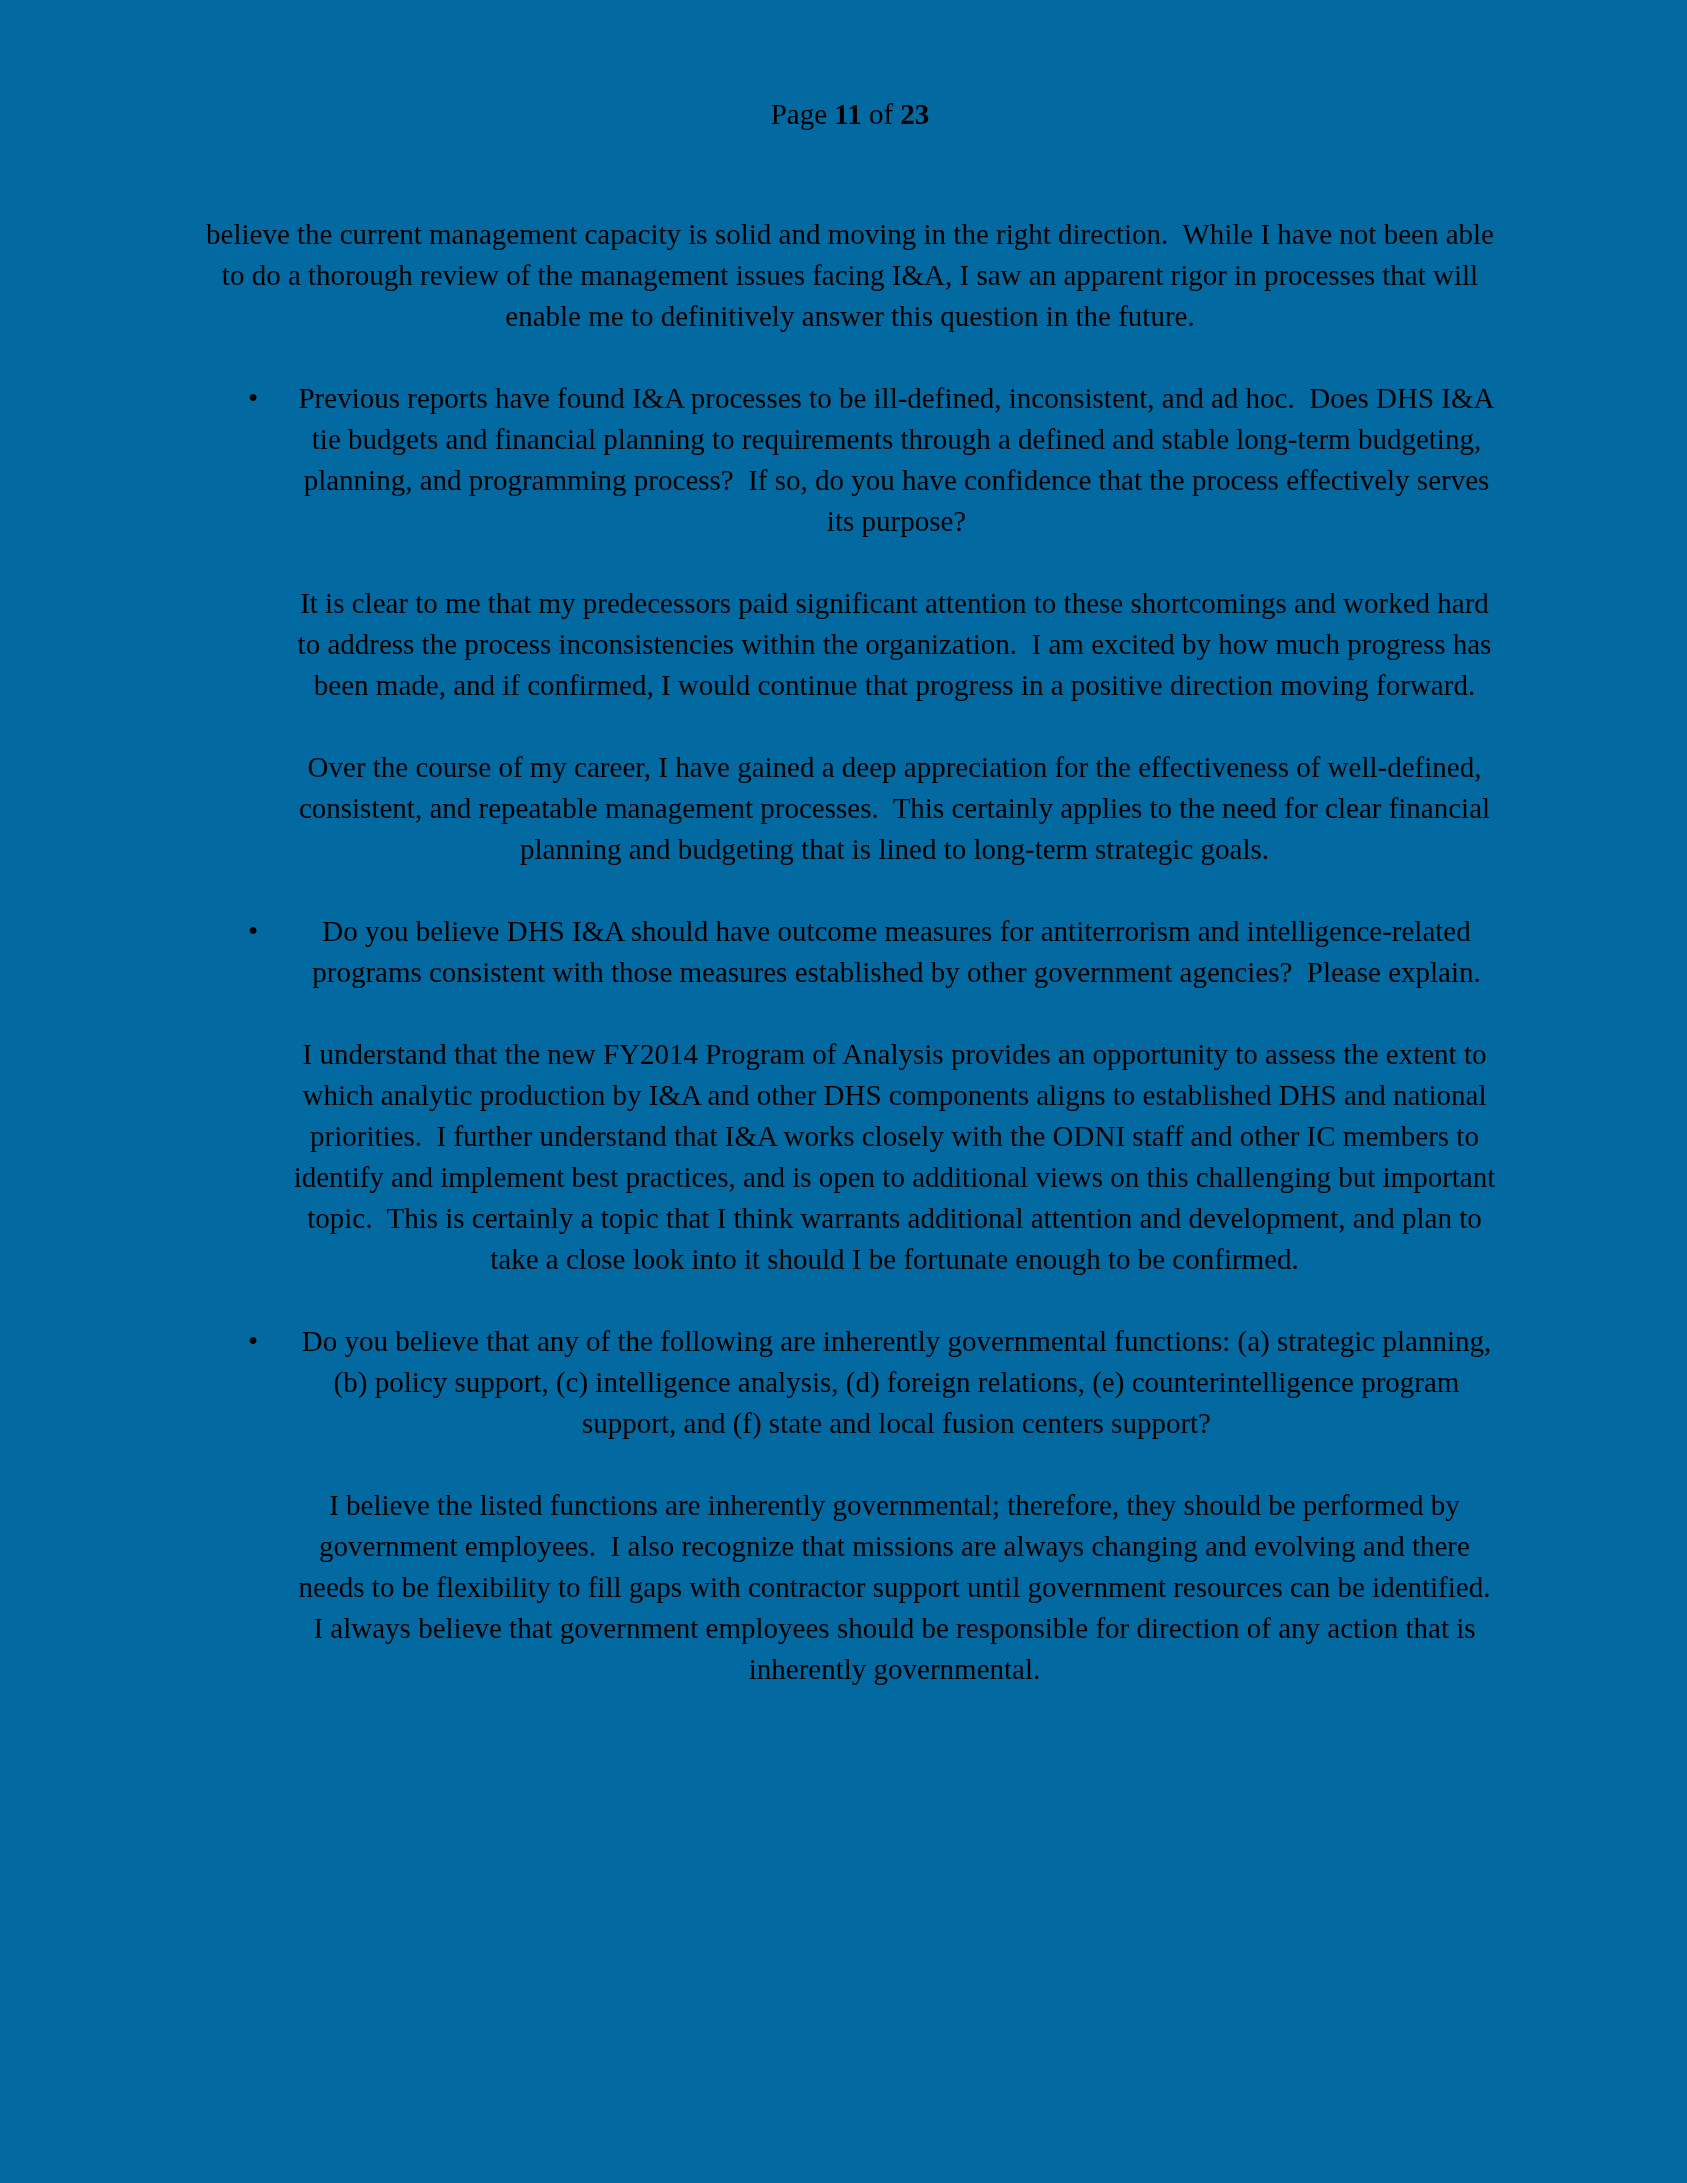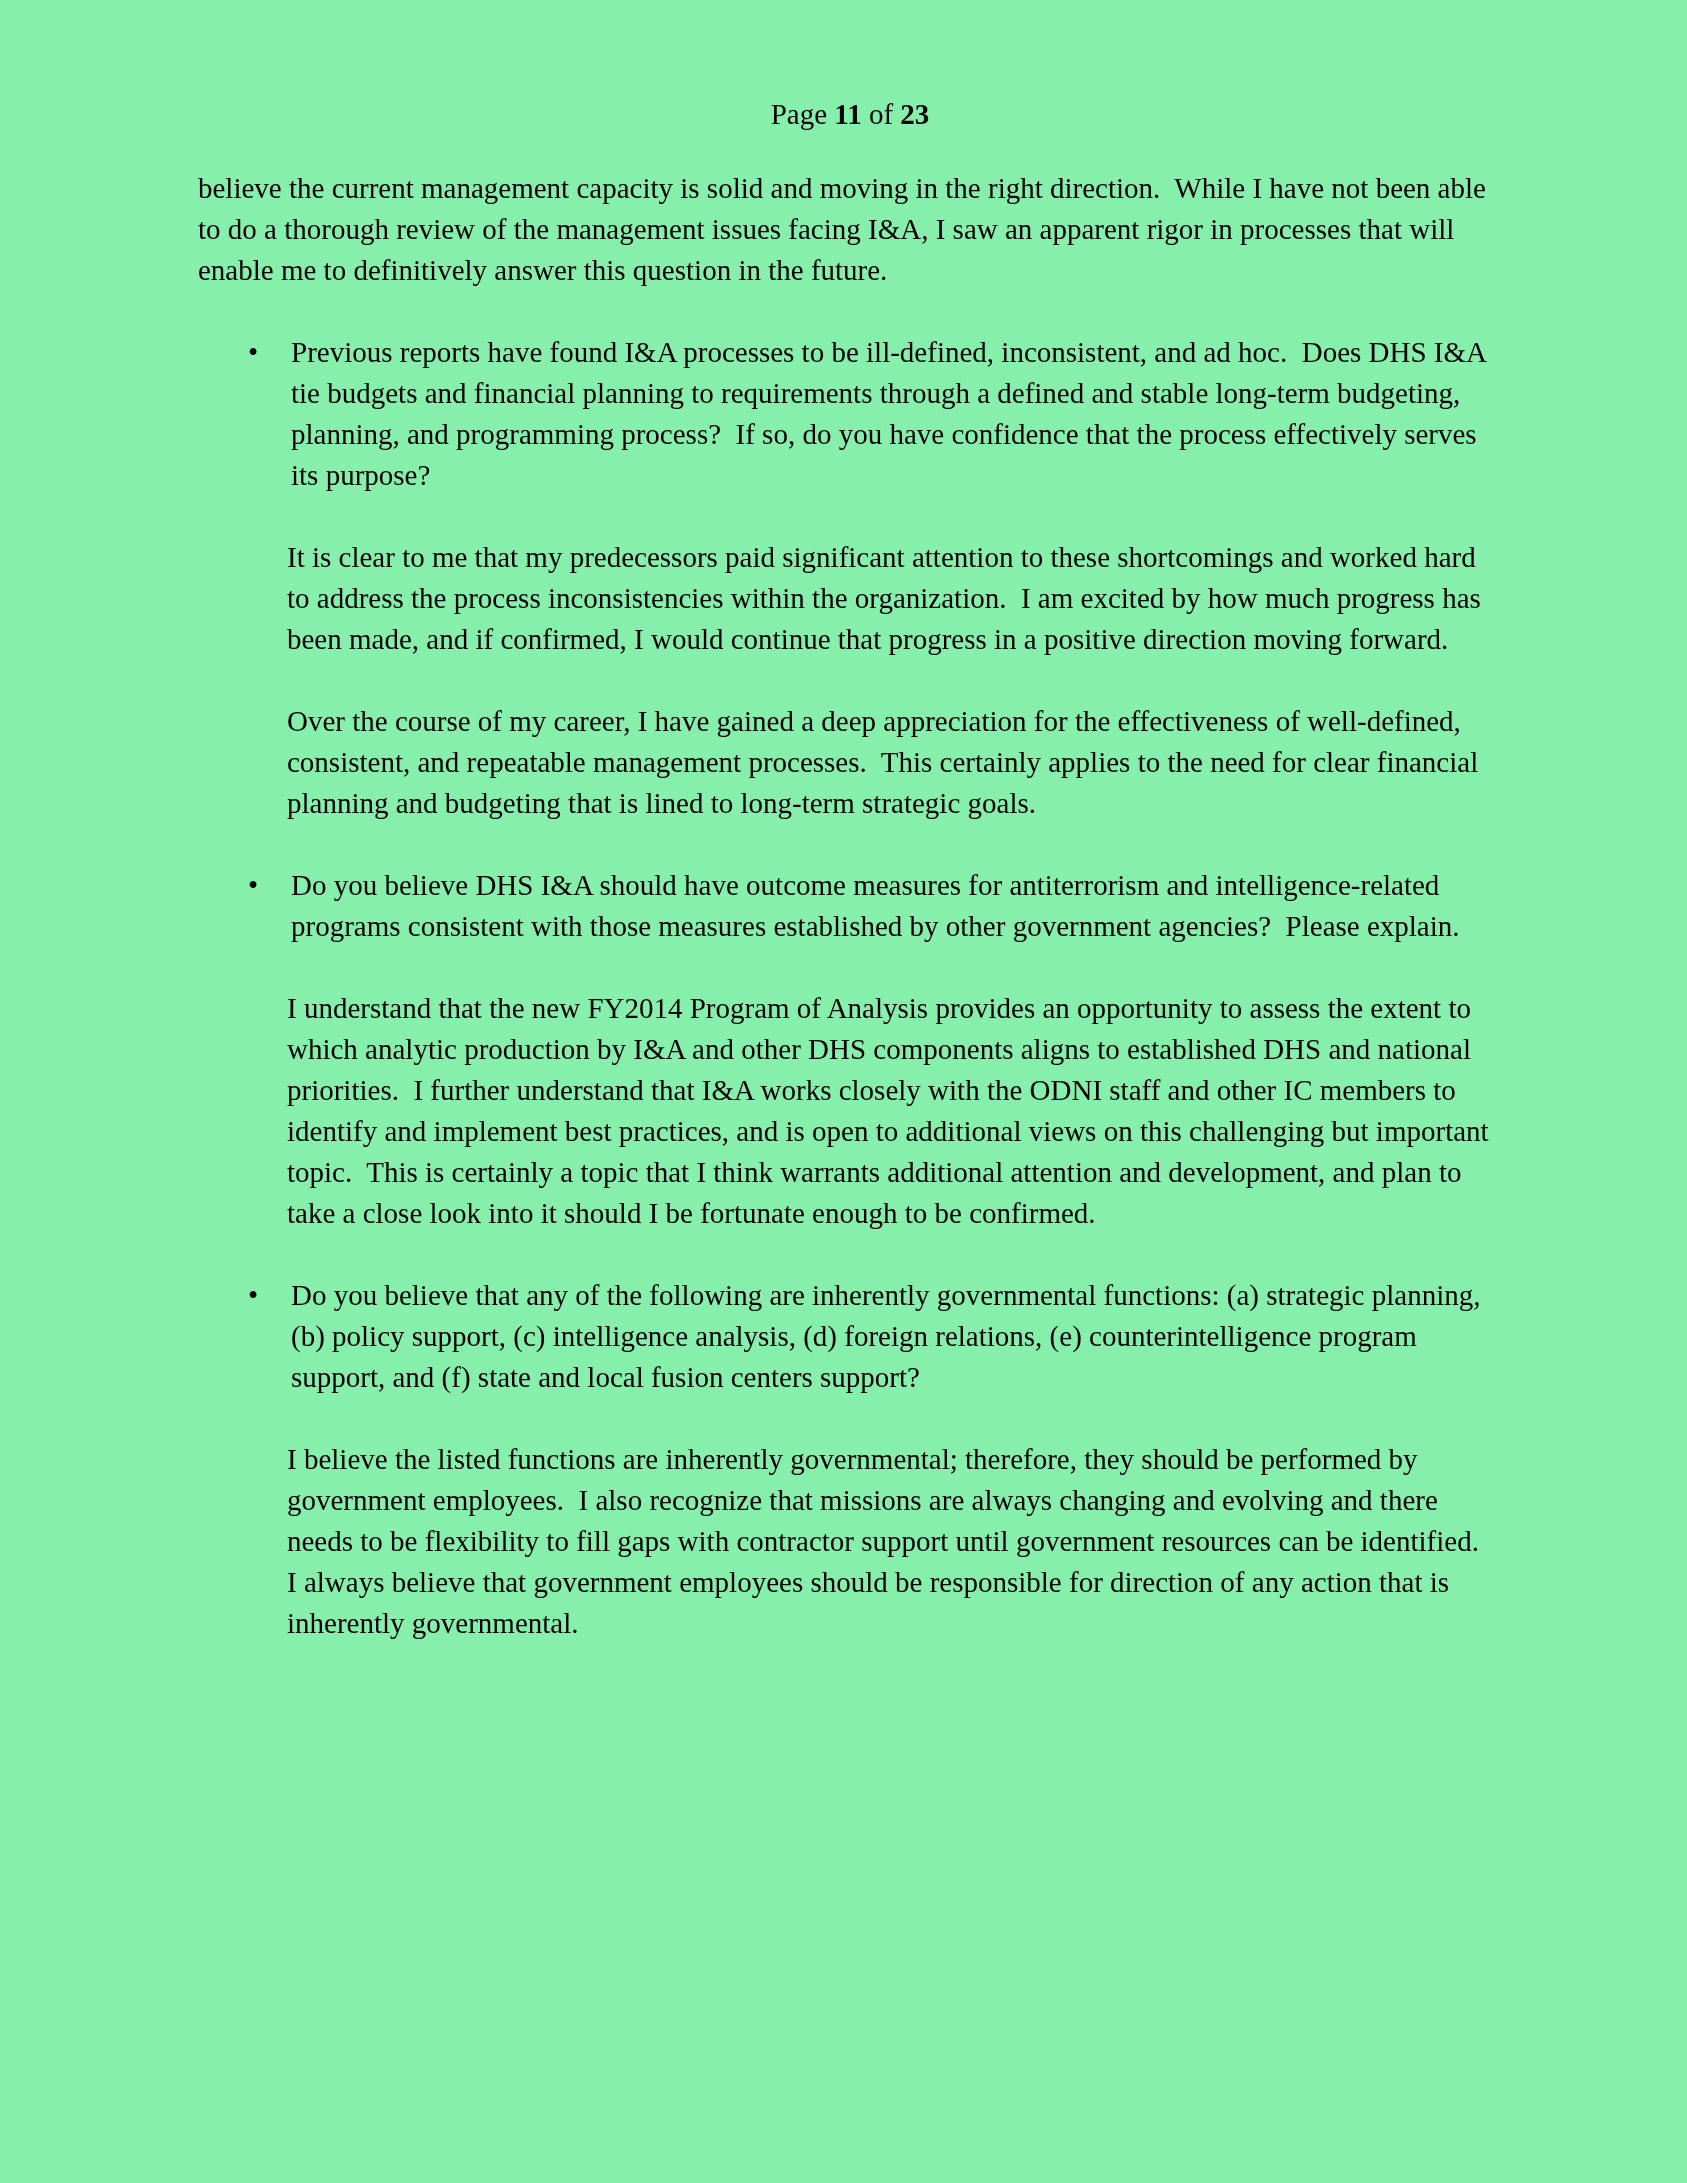"Page 11 of 23" .page { background: #86efac -> #0369a1 }
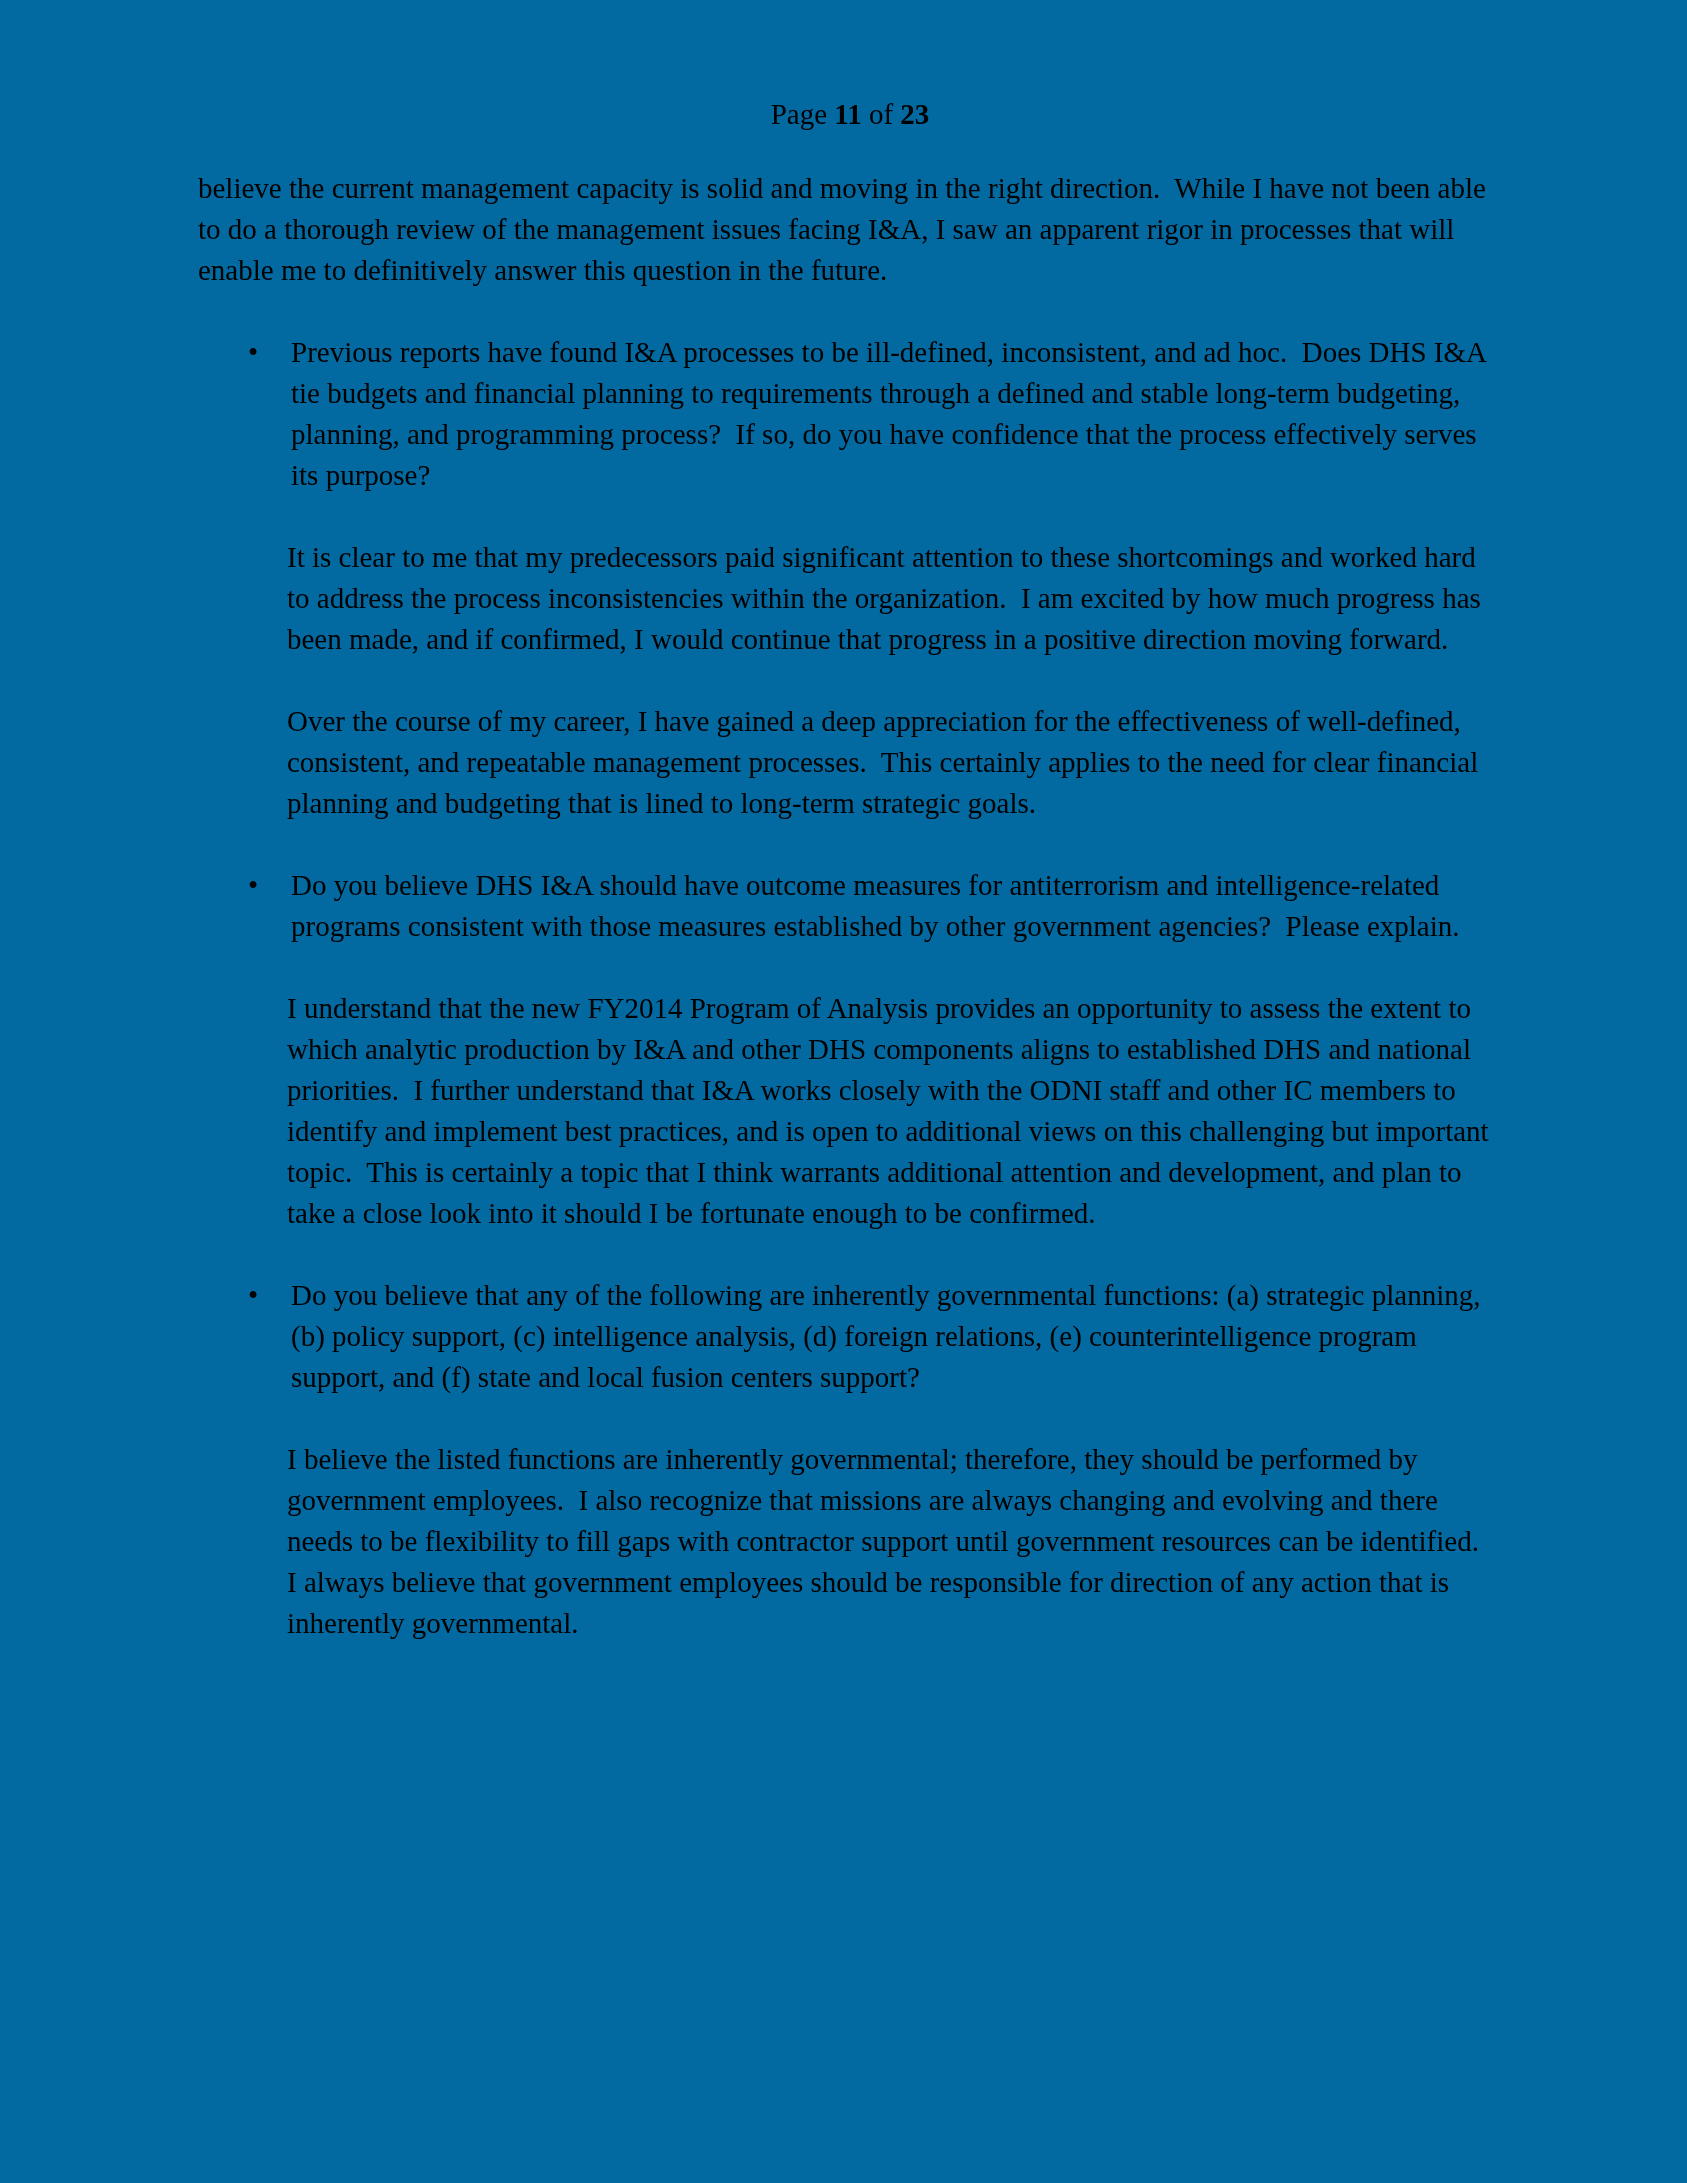"believe the current management capacity" .content { margin-top: 33px -> 79px; text-align: none -> center }
